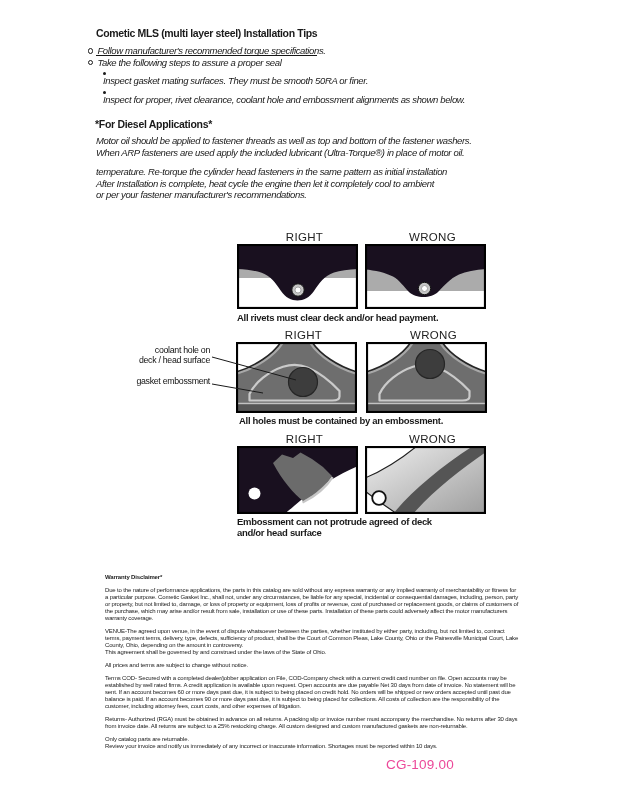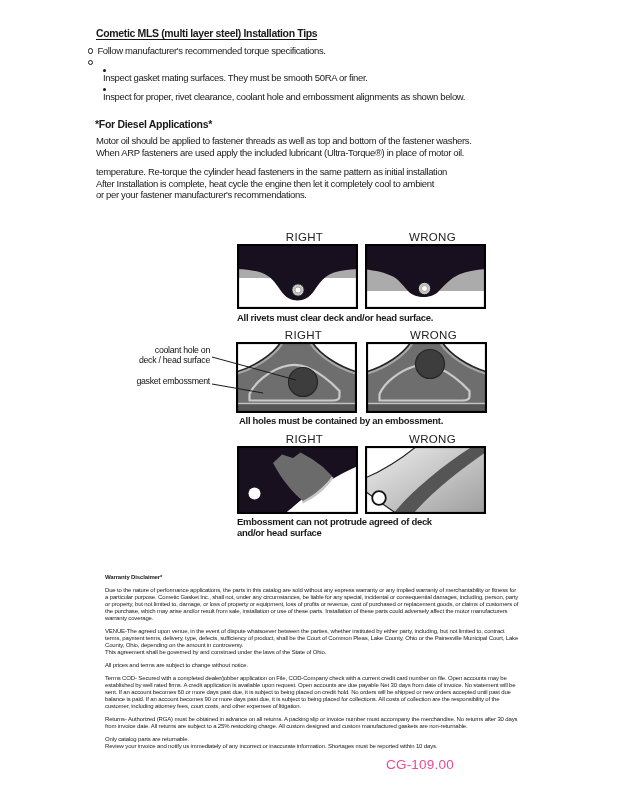"Cometic MLS (multi layer steel)" #title { padding-bottom: 0 -> 16px }
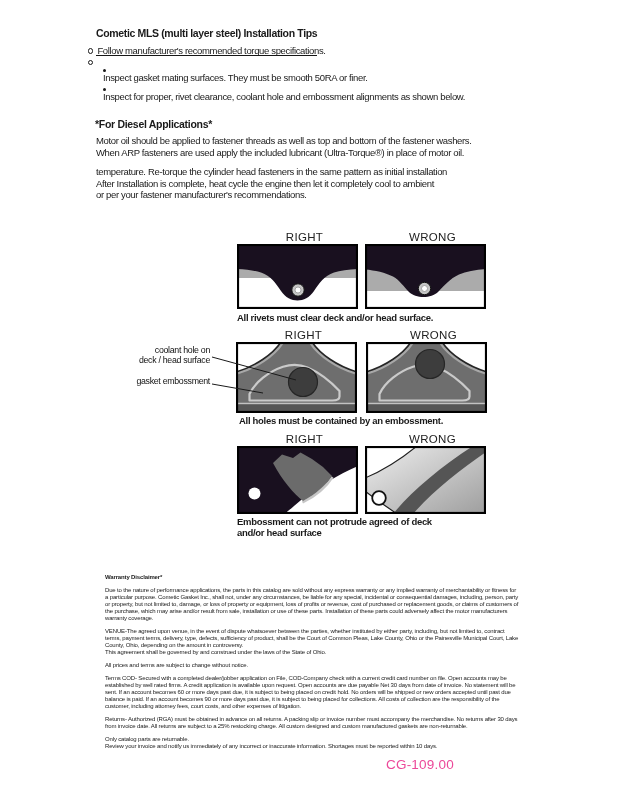"Follow manufacturer's recommended torque" .body-txt { font-style: none -> italic }
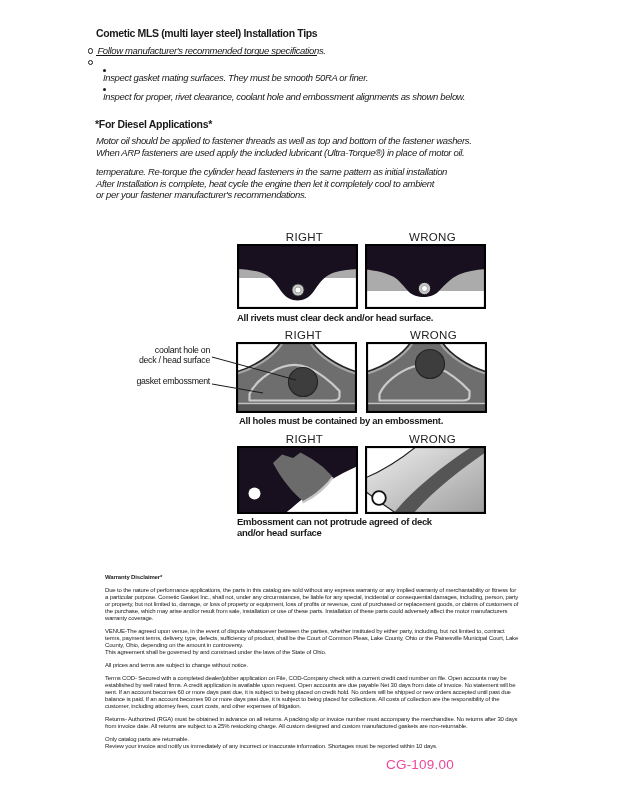"Take the following steps to" span { html: none -> <span>Take the following steps to assure a proper seal</span> }
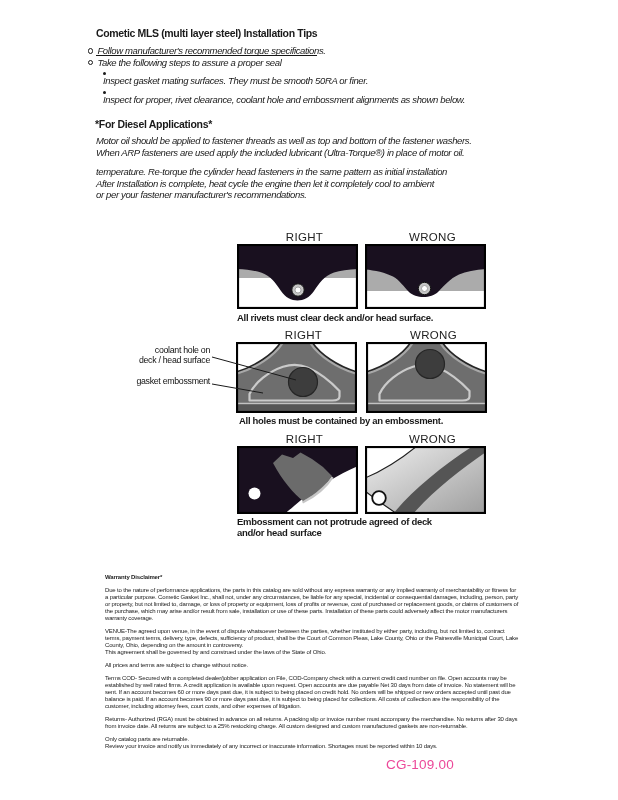"All rivets must clear deck" div.cap { text: surface -> payment }
